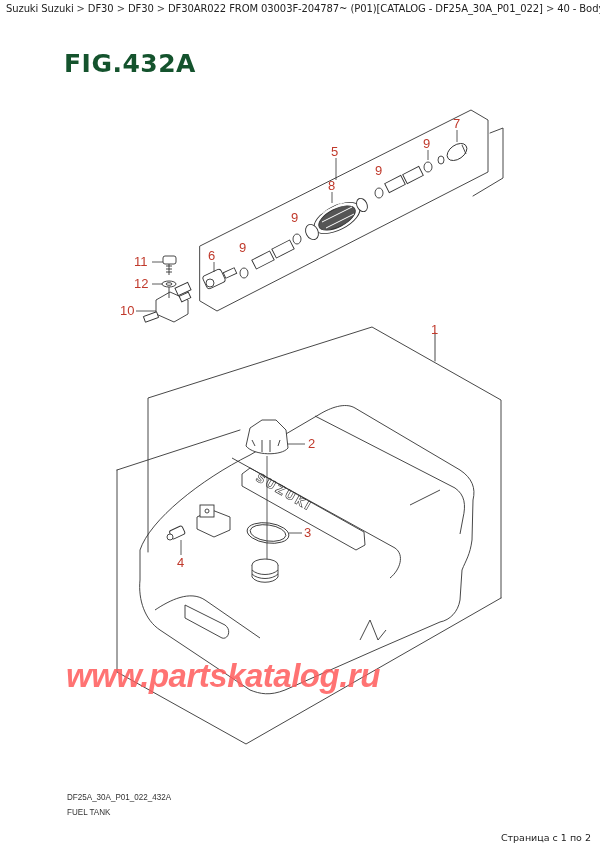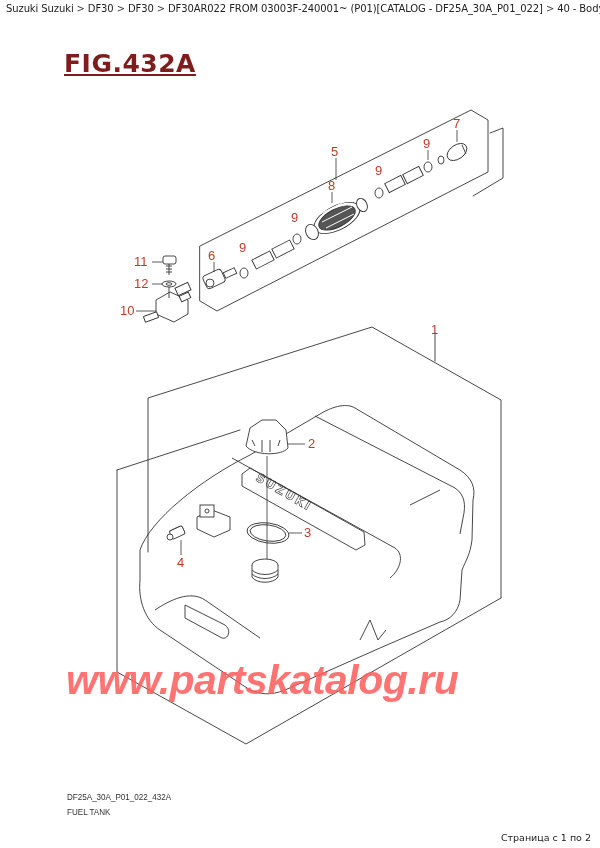"DF30AR022 FROM 03003F-240001~" span { text: 03003F-240001 -> 03003F-204787 }
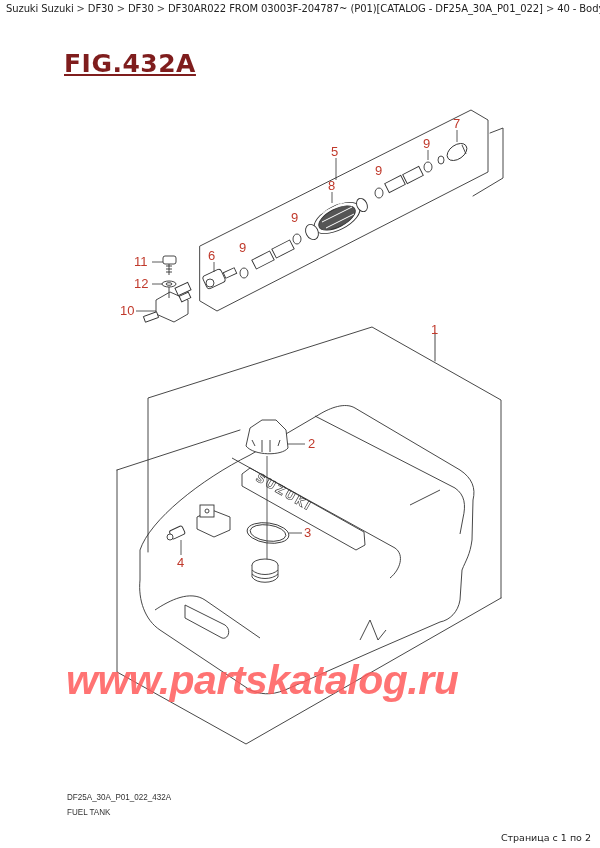"FIG.432A" .fig-title { color: #7f1d1d -> #14532d; text-decoration: underline -> none }
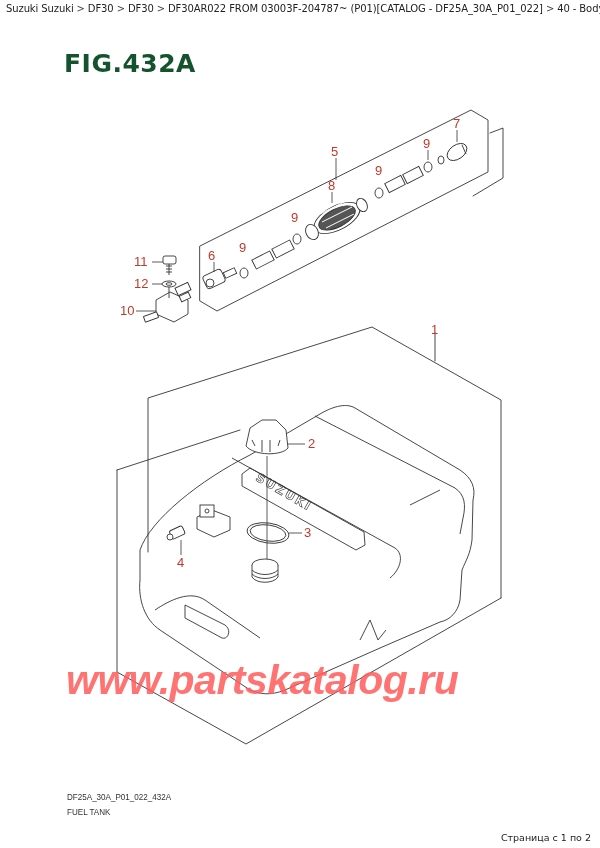"www.partskatalog.ru" .watermark { font-size: 41px -> 33px }
